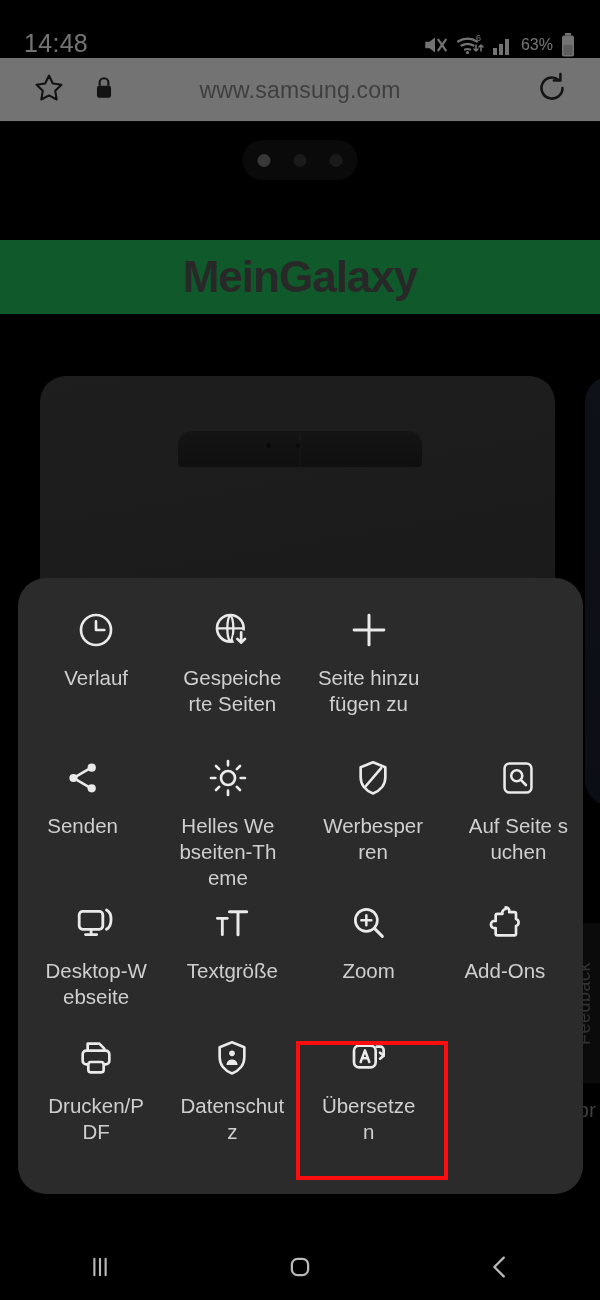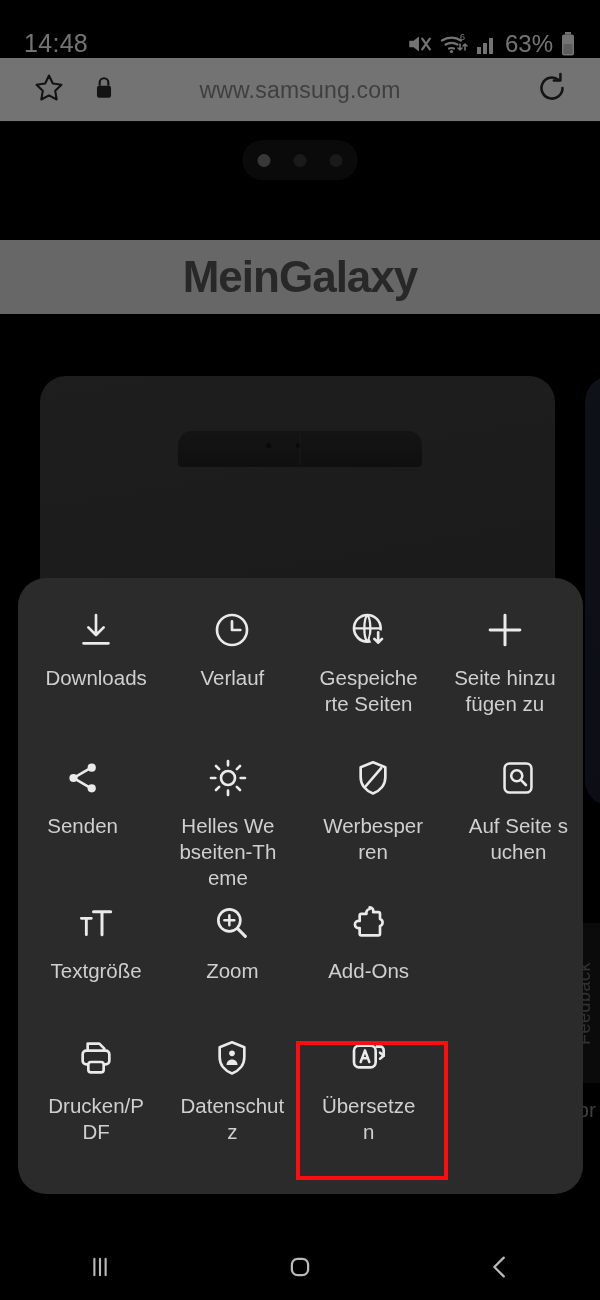"63%" #battery-pct { font-size: 24px -> 16px }
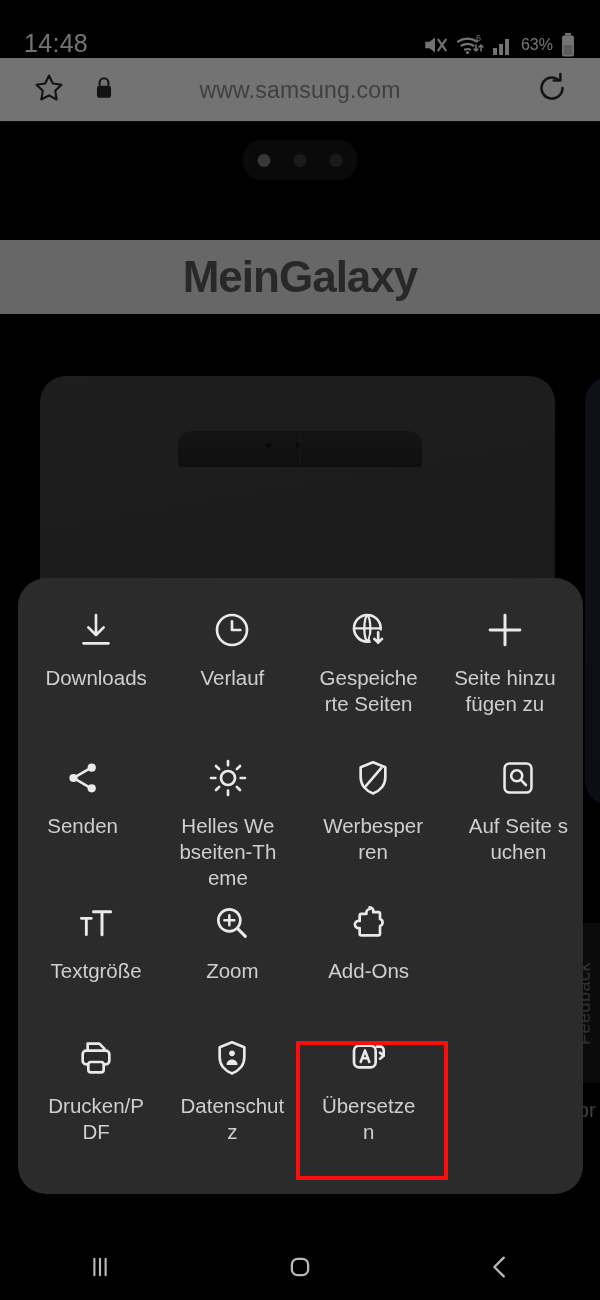"MeinGalaxy" #brand-band { background: #e5e5e5 -> #22c55e }
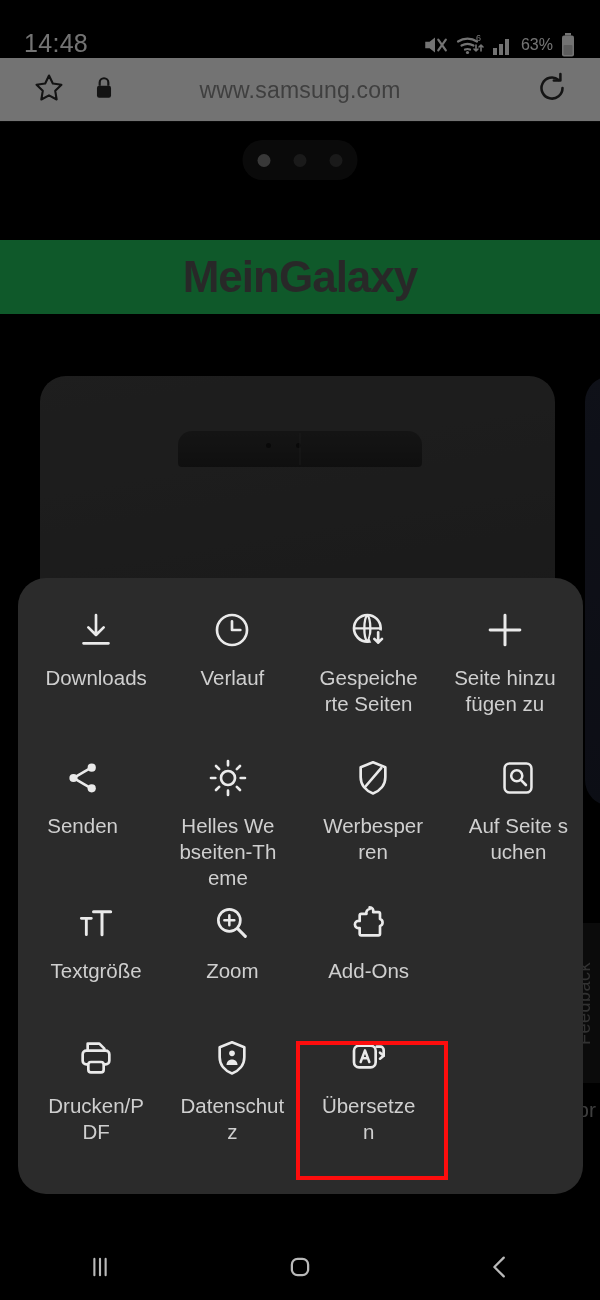"Downloads" div.menu-item { html: <div> <div> <svg> <path></path> </svg> </div> <div>Downloads</div> </div> -> none }
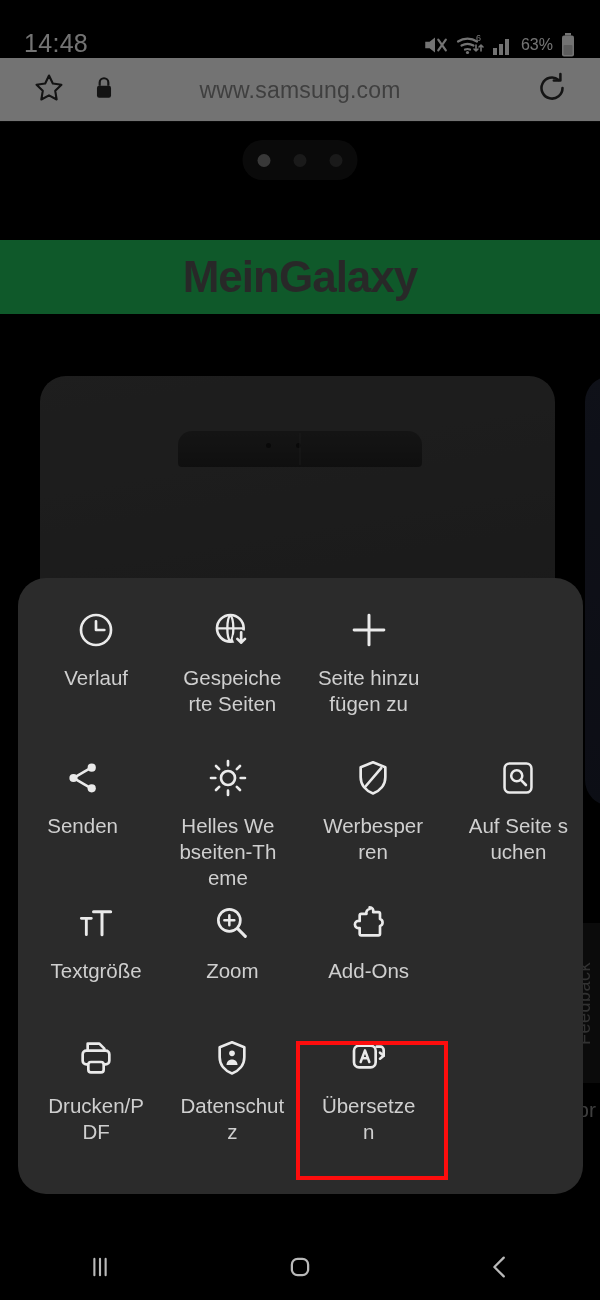"Desktop-Webseite" div.menu-item { html: none -> <div> <div> <svg> <rect></rect> <path></path> <path></path> </svg> </div> <div>Desktop-Webseite</div> </div> }
